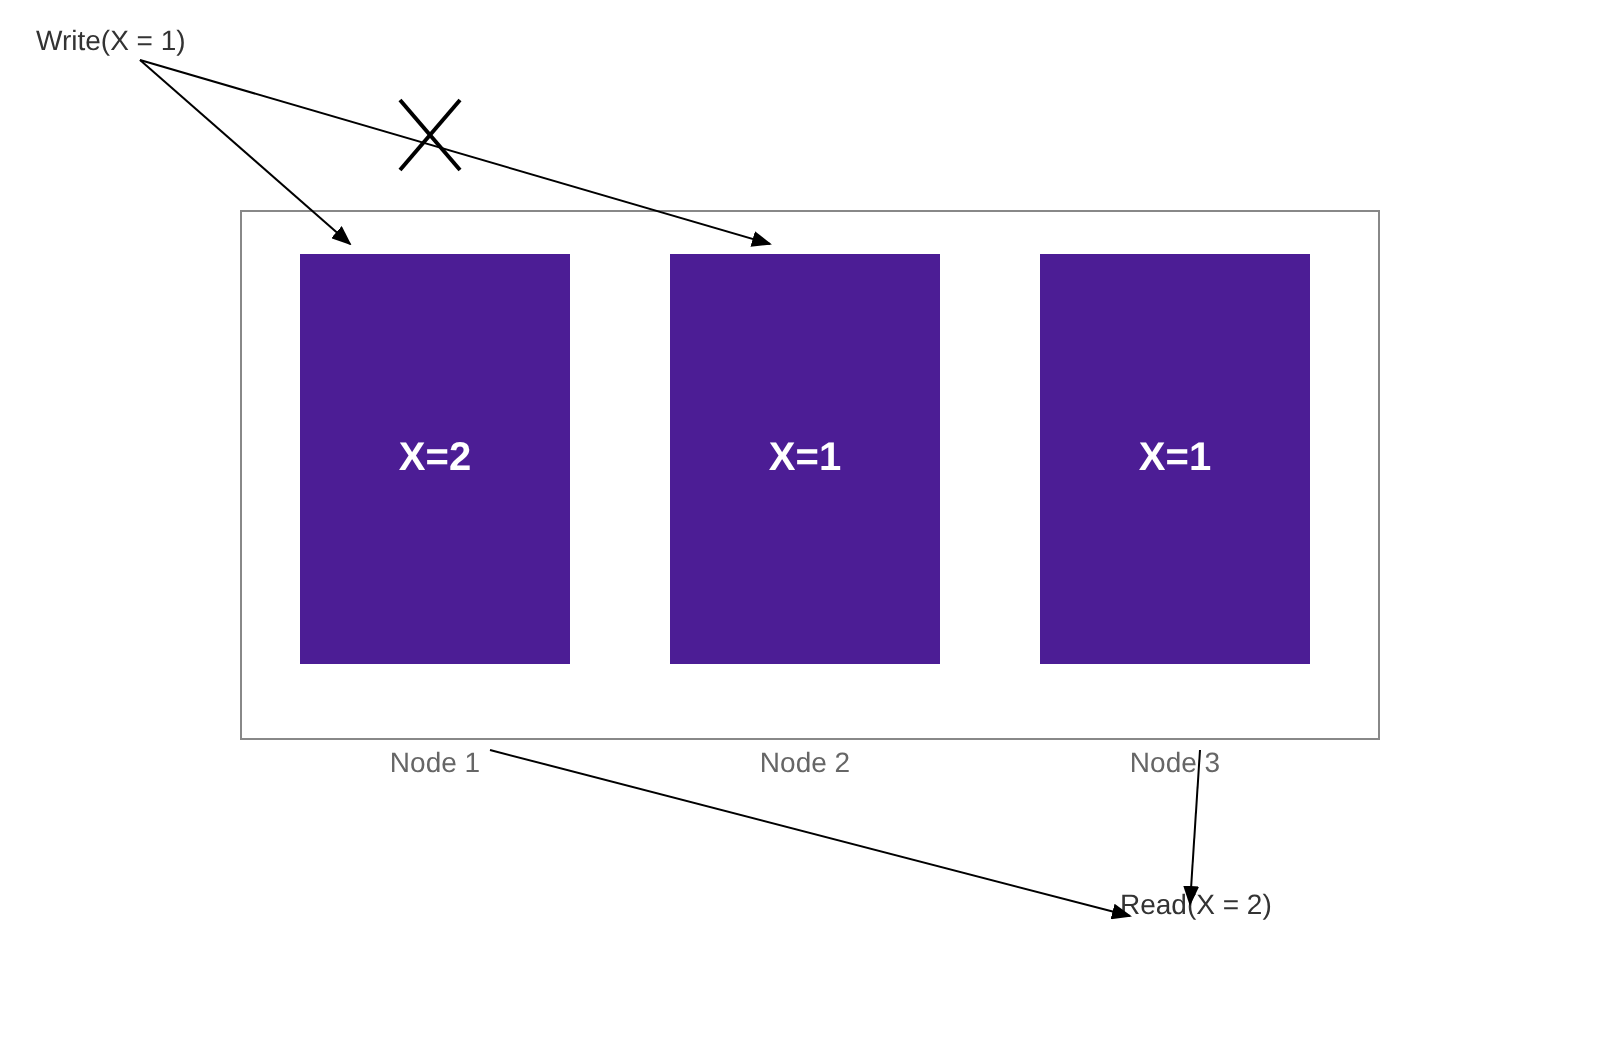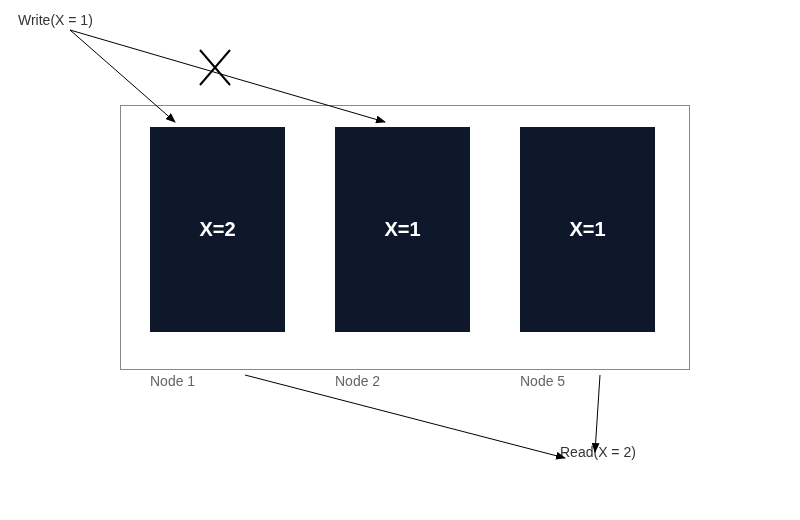"X=2" .node { background: #0f172a -> #4c1d95 }
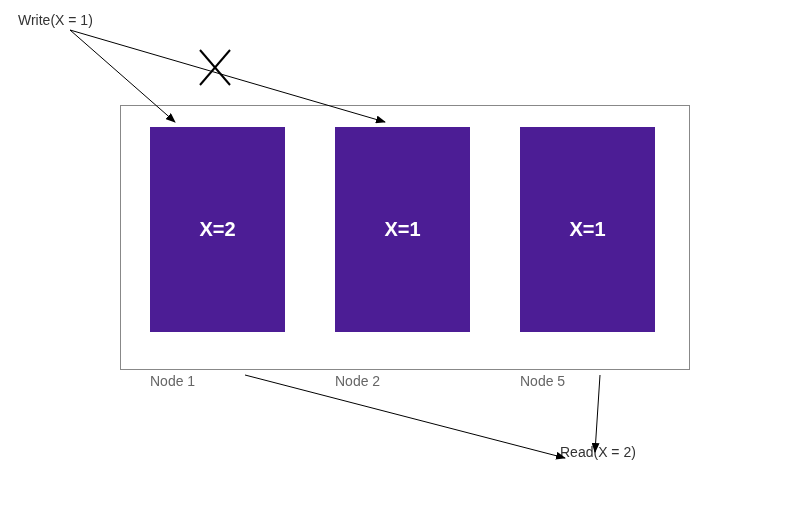"Node 1" .node-label { text-align: left -> center }
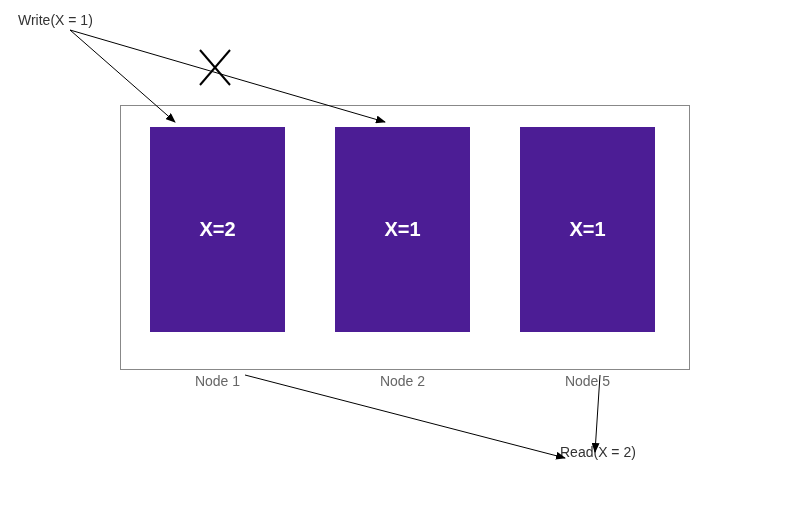"Node 5" div.node-label { text: 5 -> 3 }
